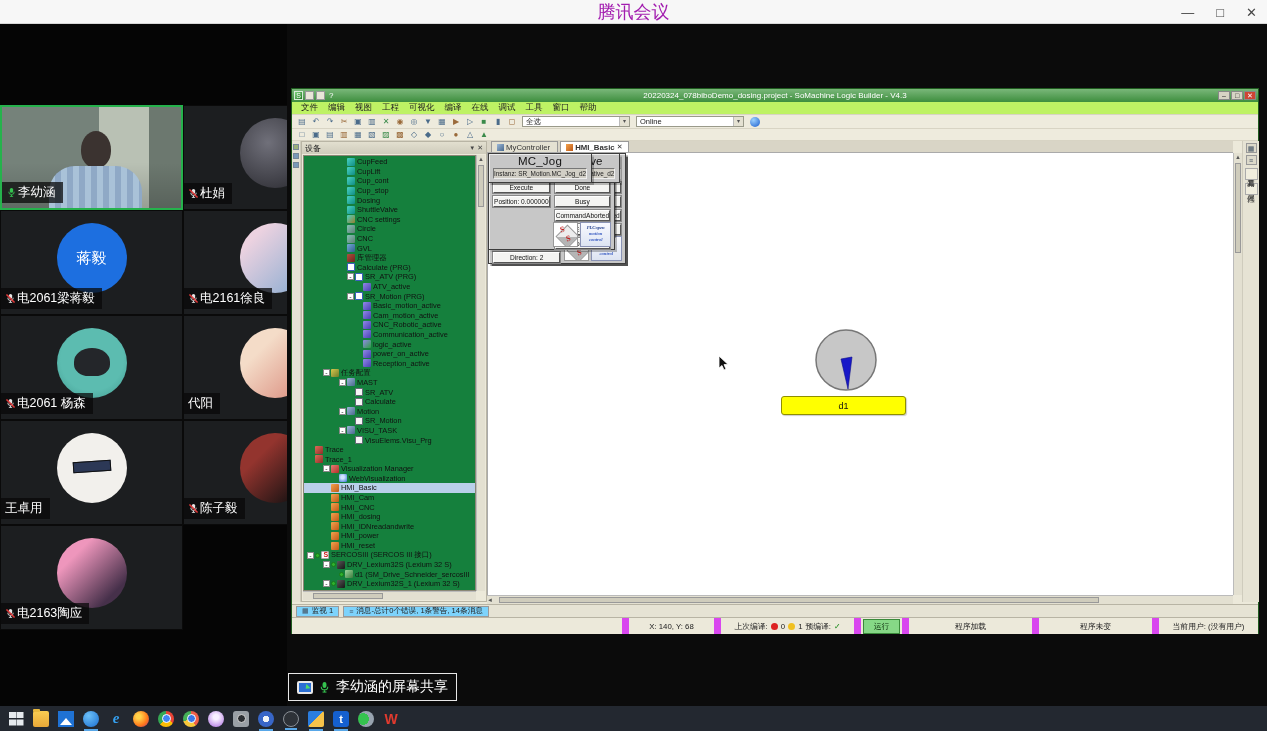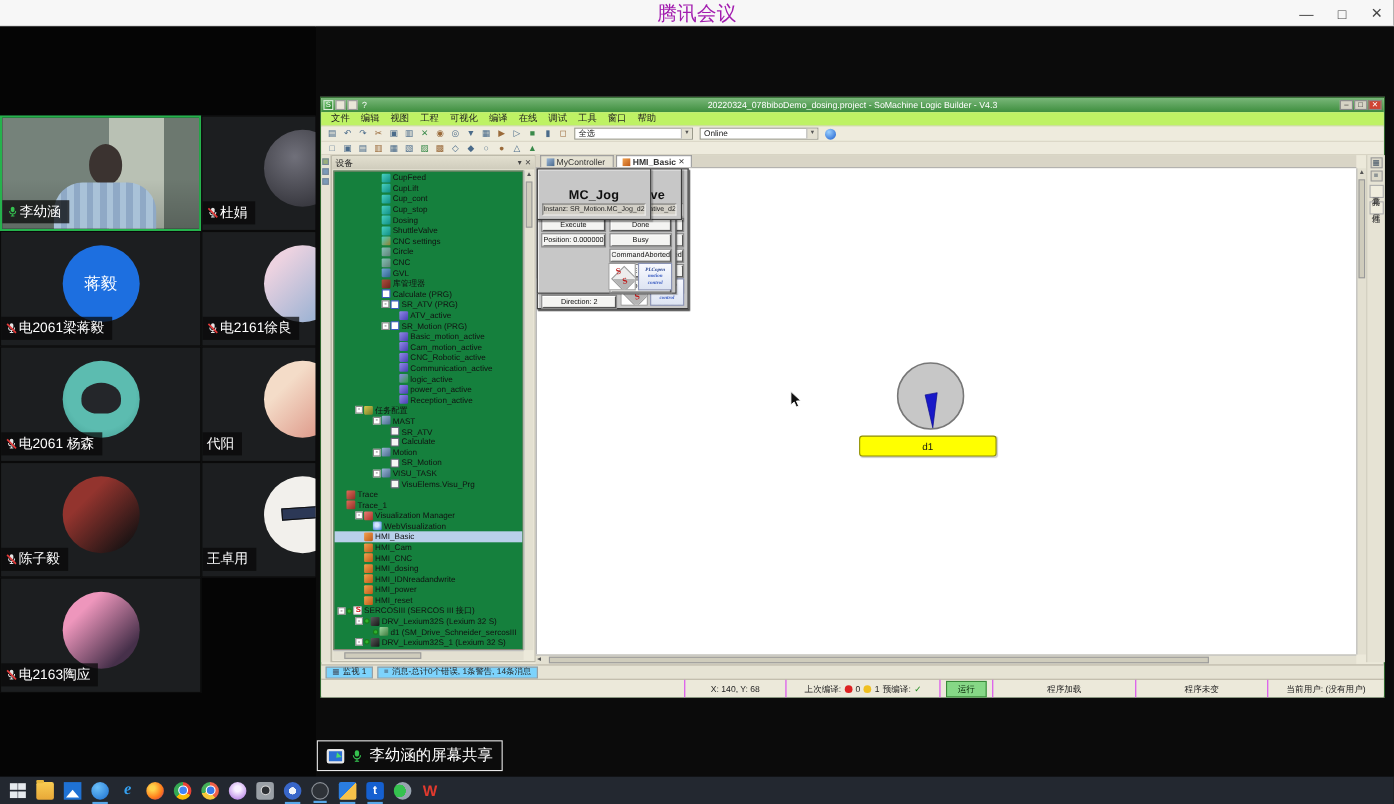"MC_Jog" .blk-title { font-weight: bold -> normal; margin-top: 18px -> 1px }
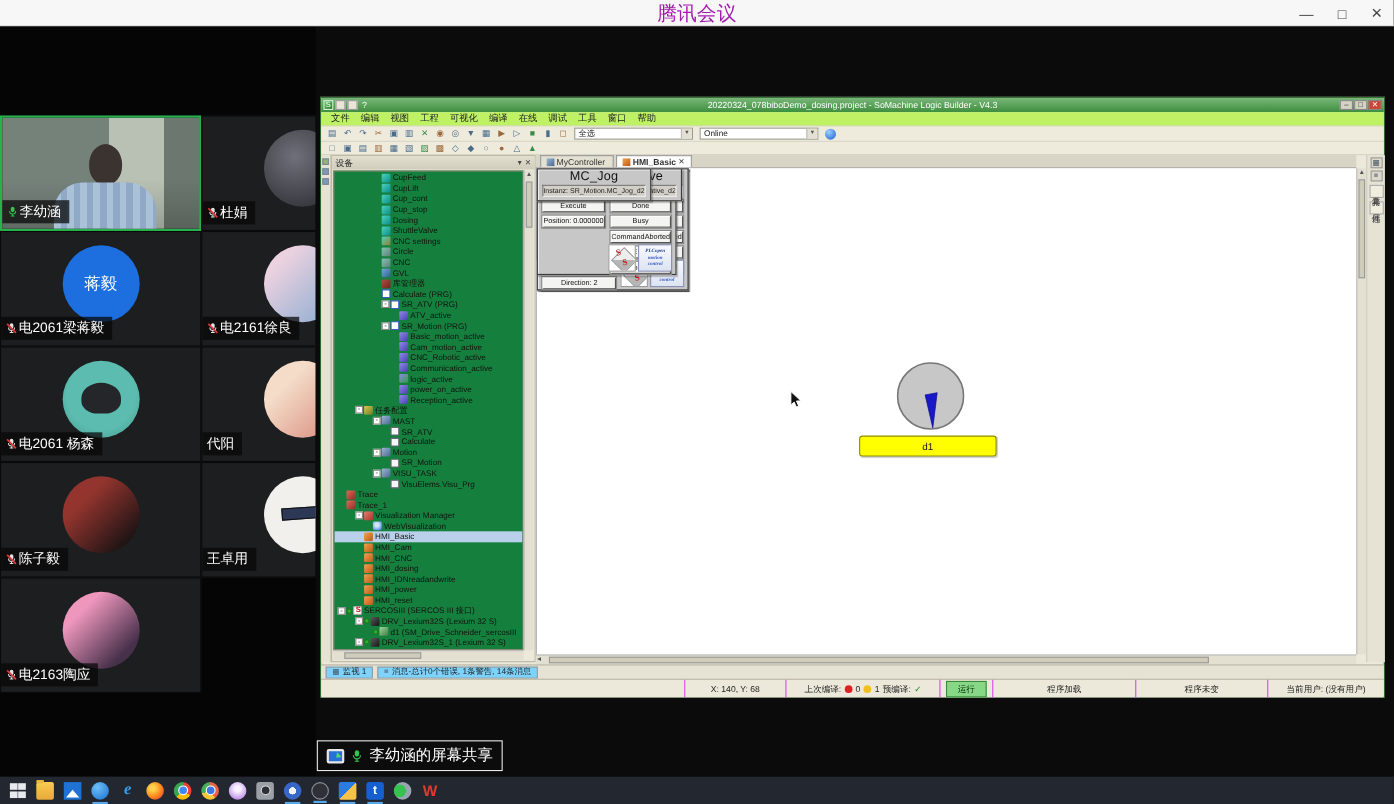"陈子毅" div.ptile { order: before "王卓用" -> after "王卓用" }
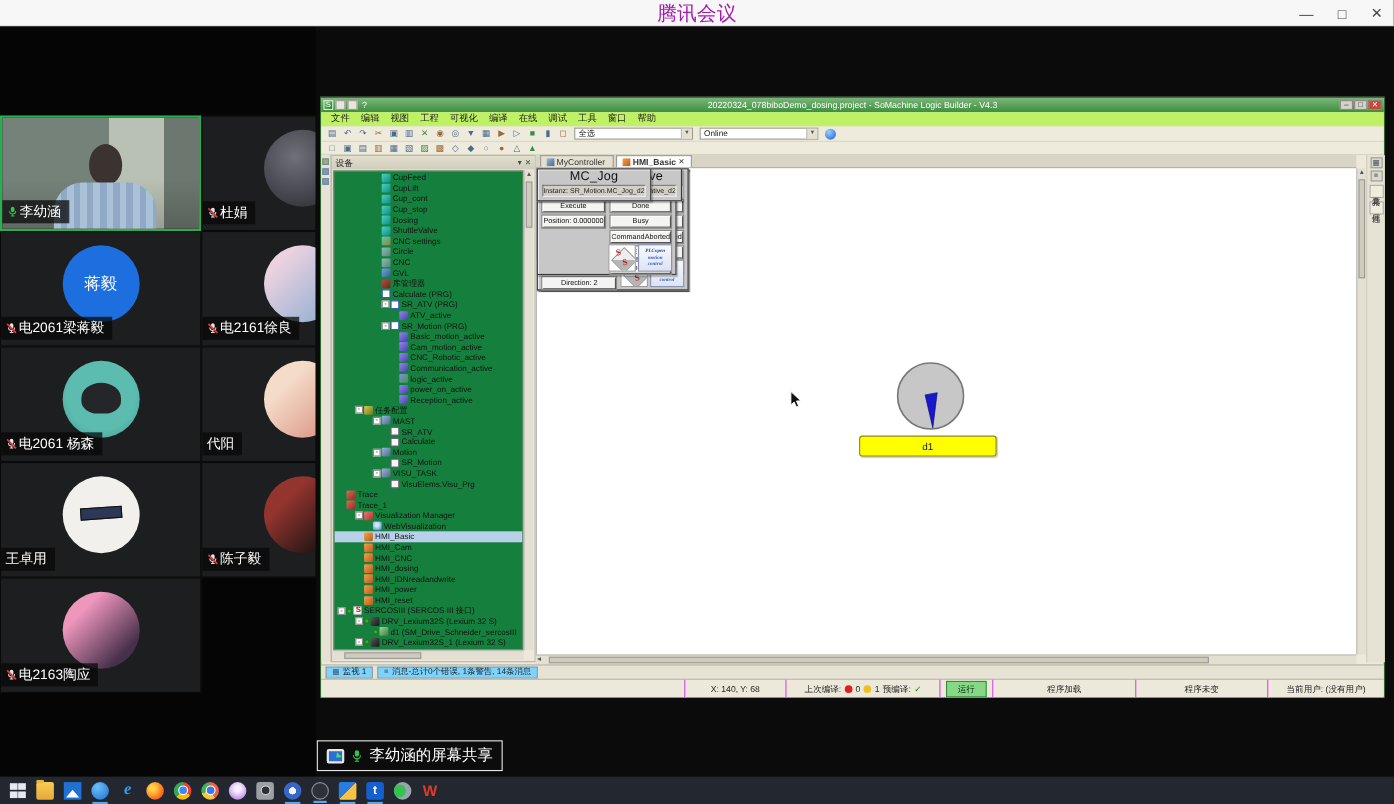"X: 140, Y: 68" .seg { border-left: 1px solid #d946ef -> 7px solid #d946ef }
